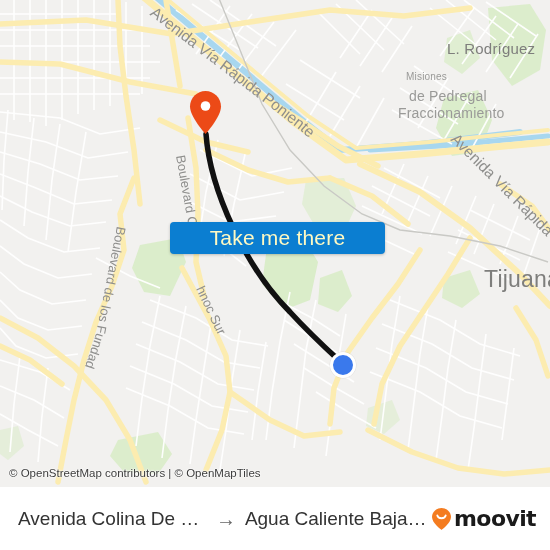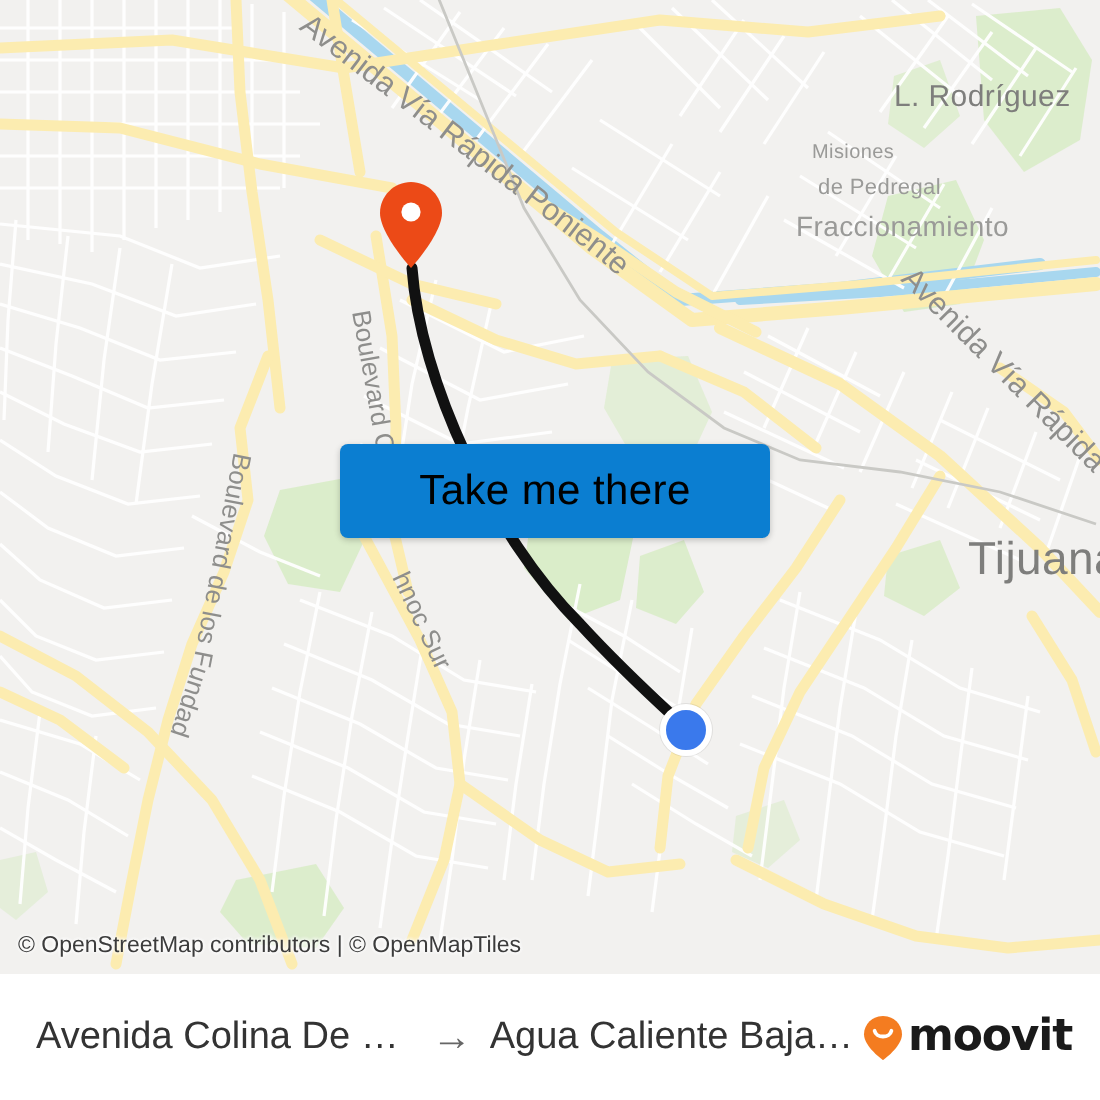"de Pedregal" div.maplabel { font-size: 11px -> 14px }
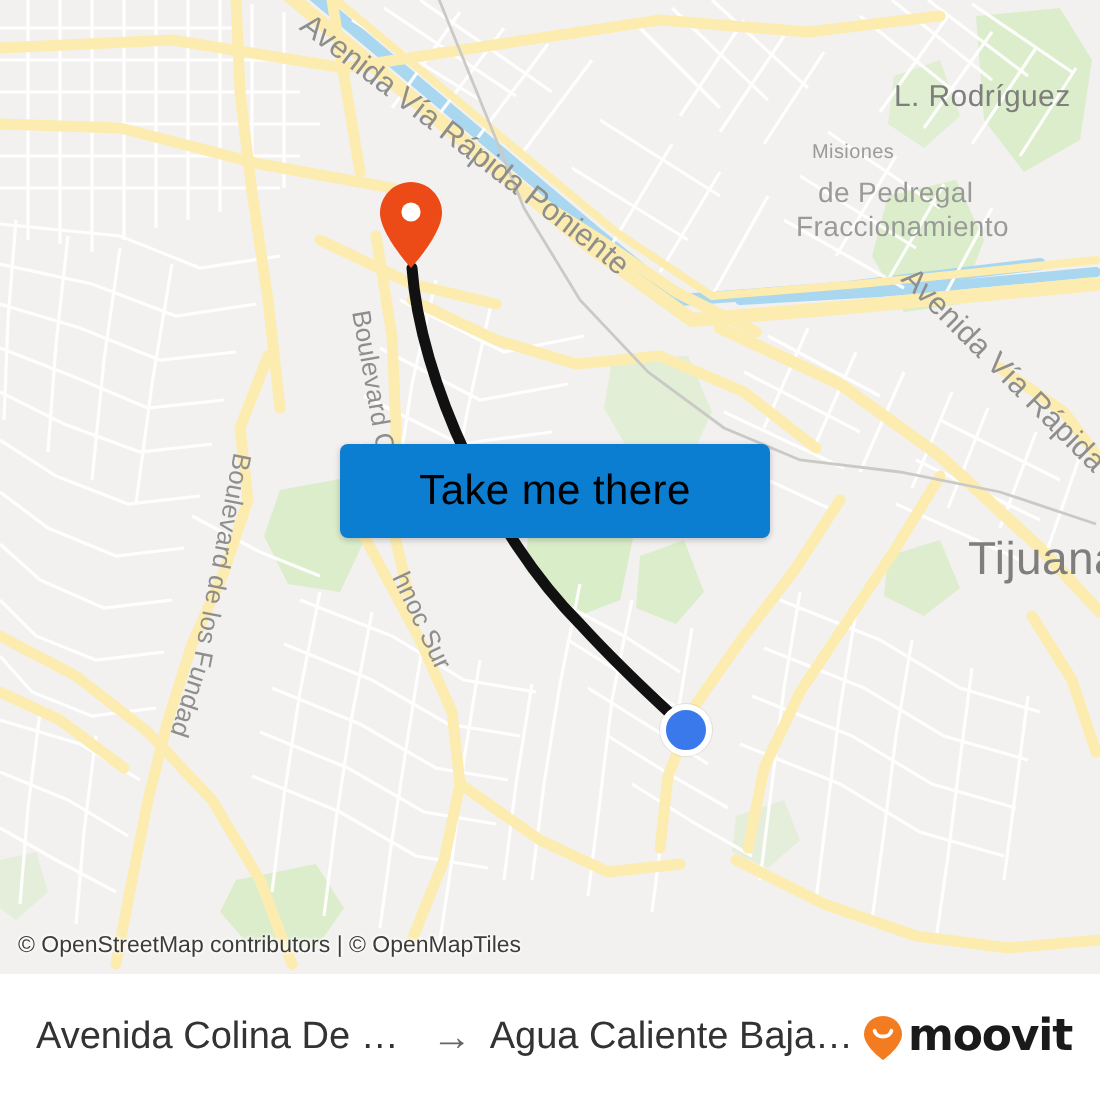"Take me there" #takeme { color: #000000 -> #fef9c3; height: 47px -> 32px }
